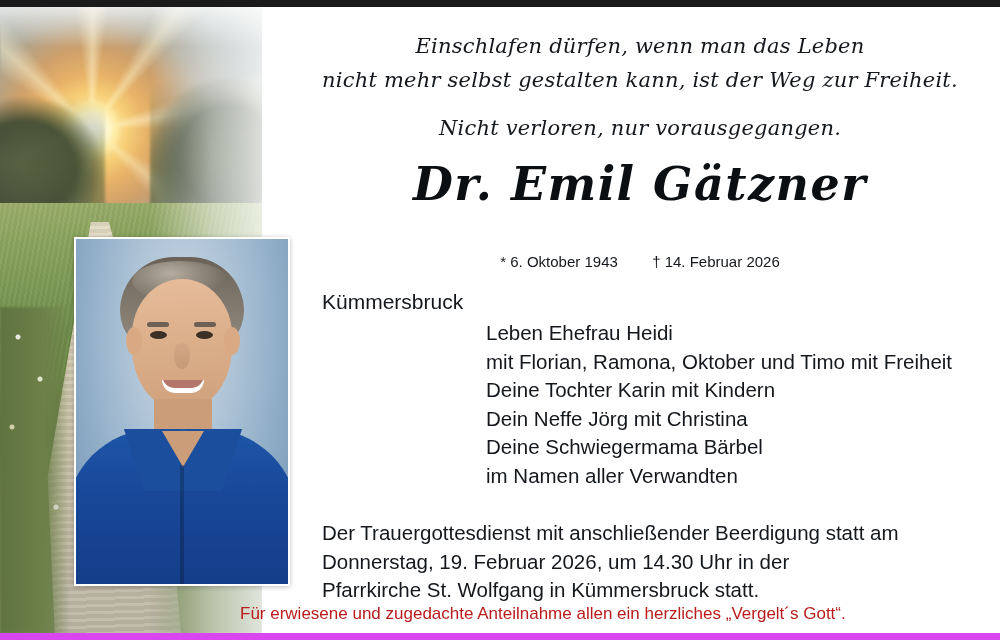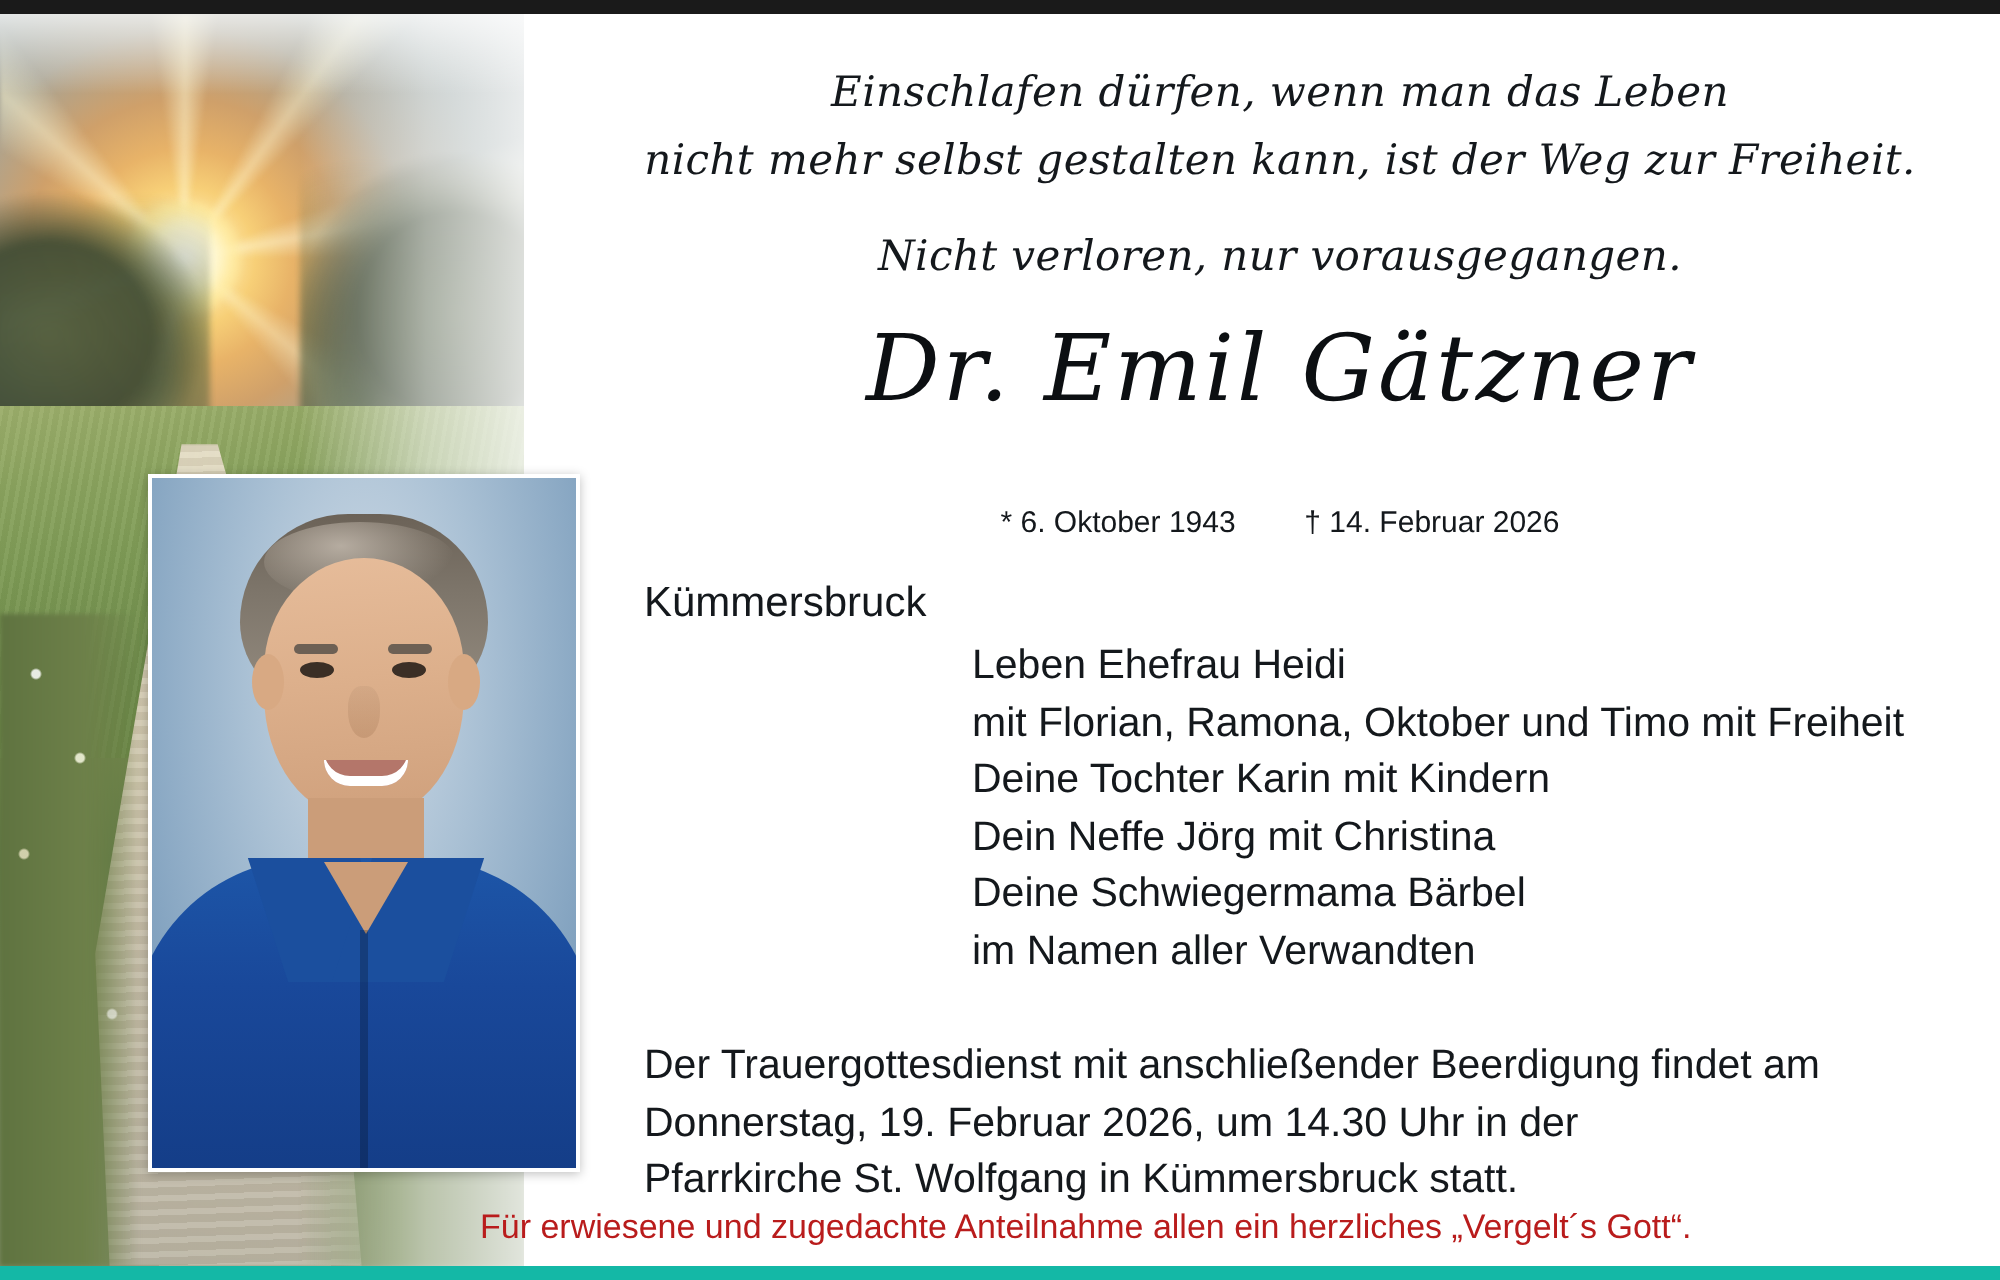"Einschlafen dürfen, wenn man das" #obituary { border-bottom: 7px solid #14b8a6 -> 7px solid #d946ef }
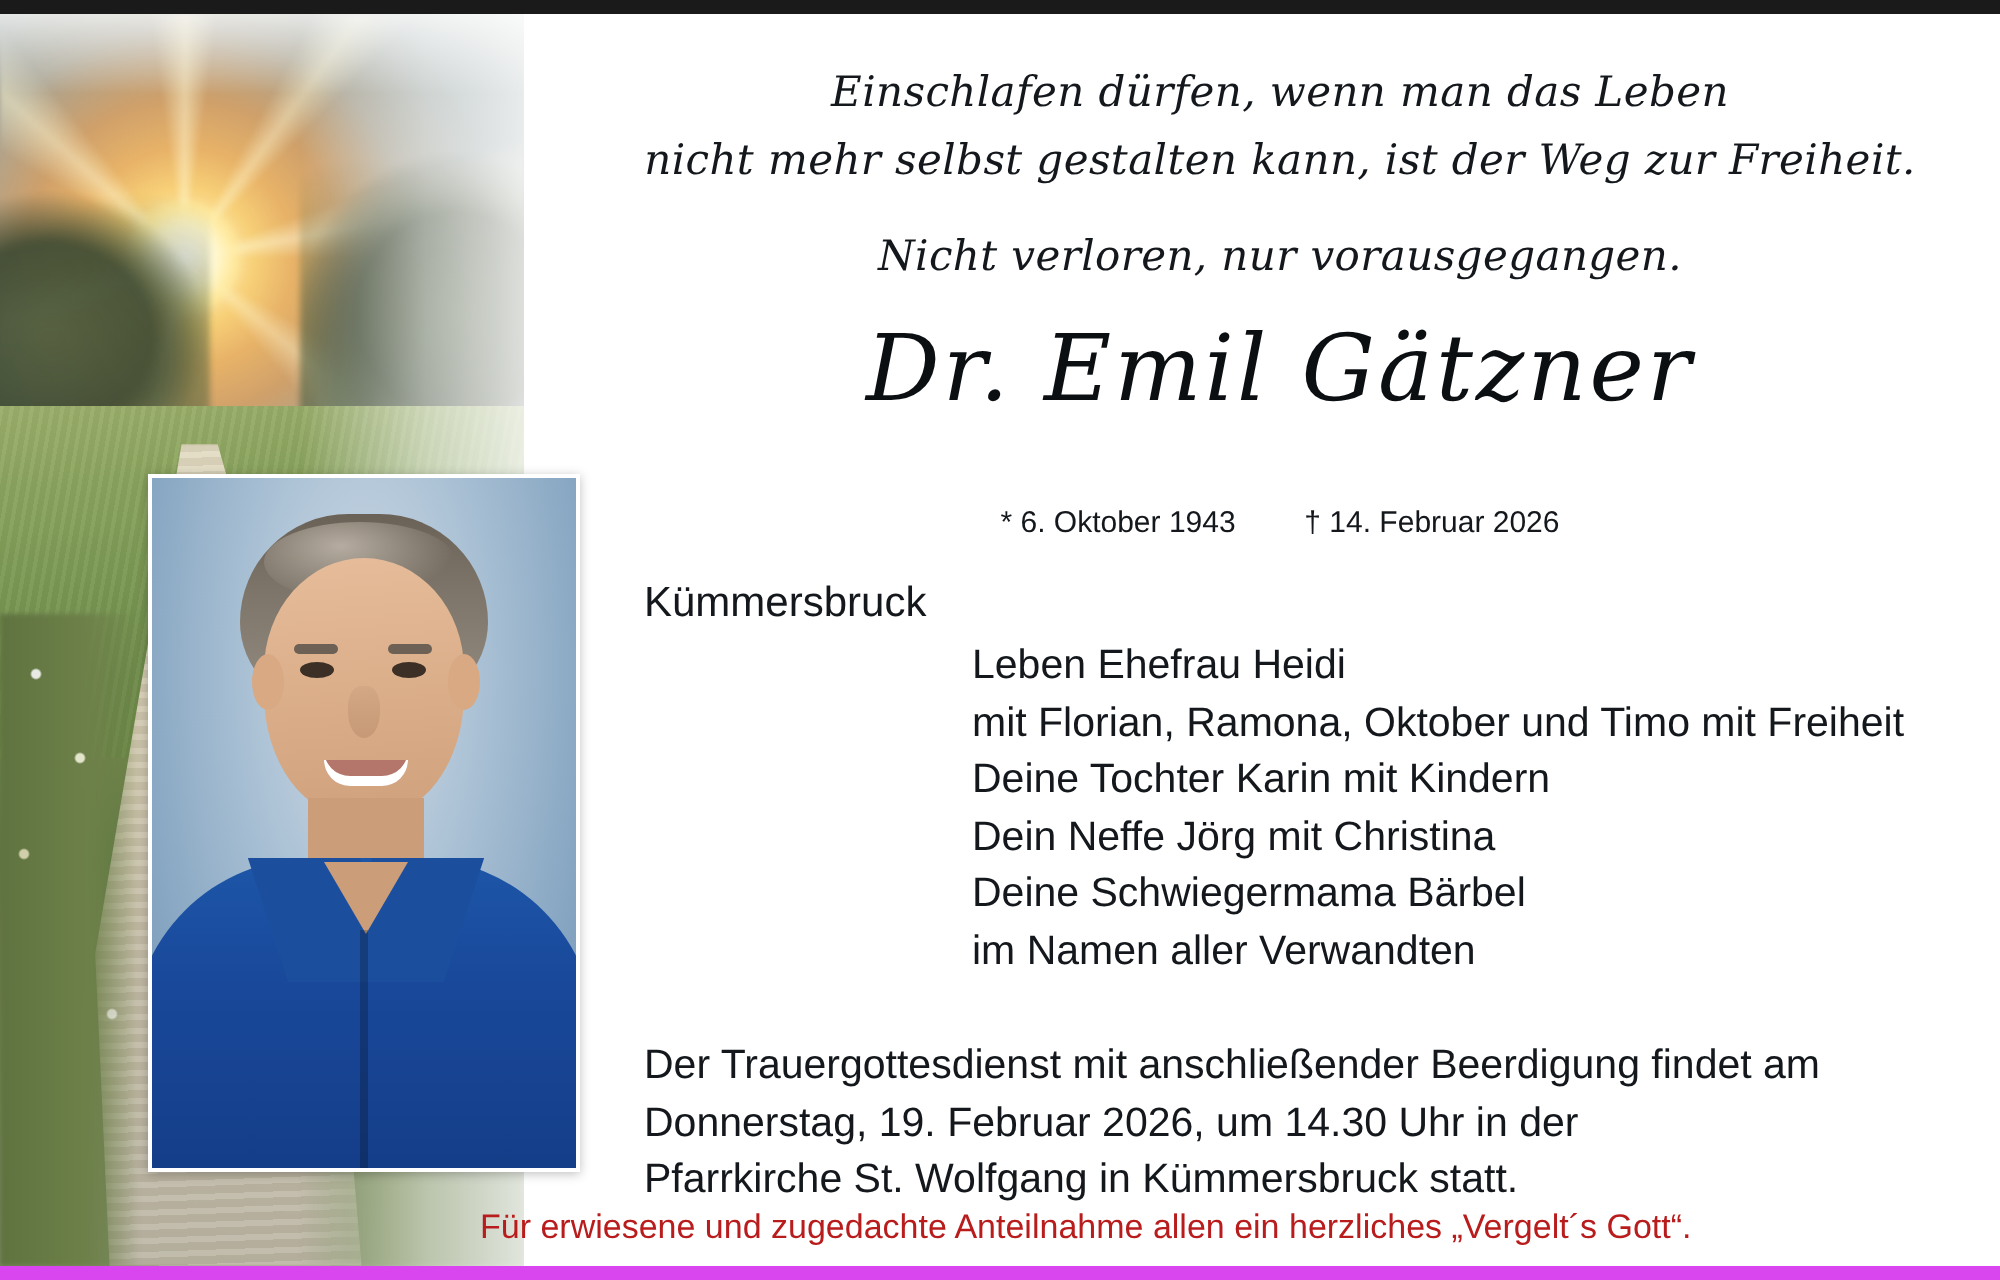"Dr. Emil Gätzner" .name { font-weight: normal -> bold }
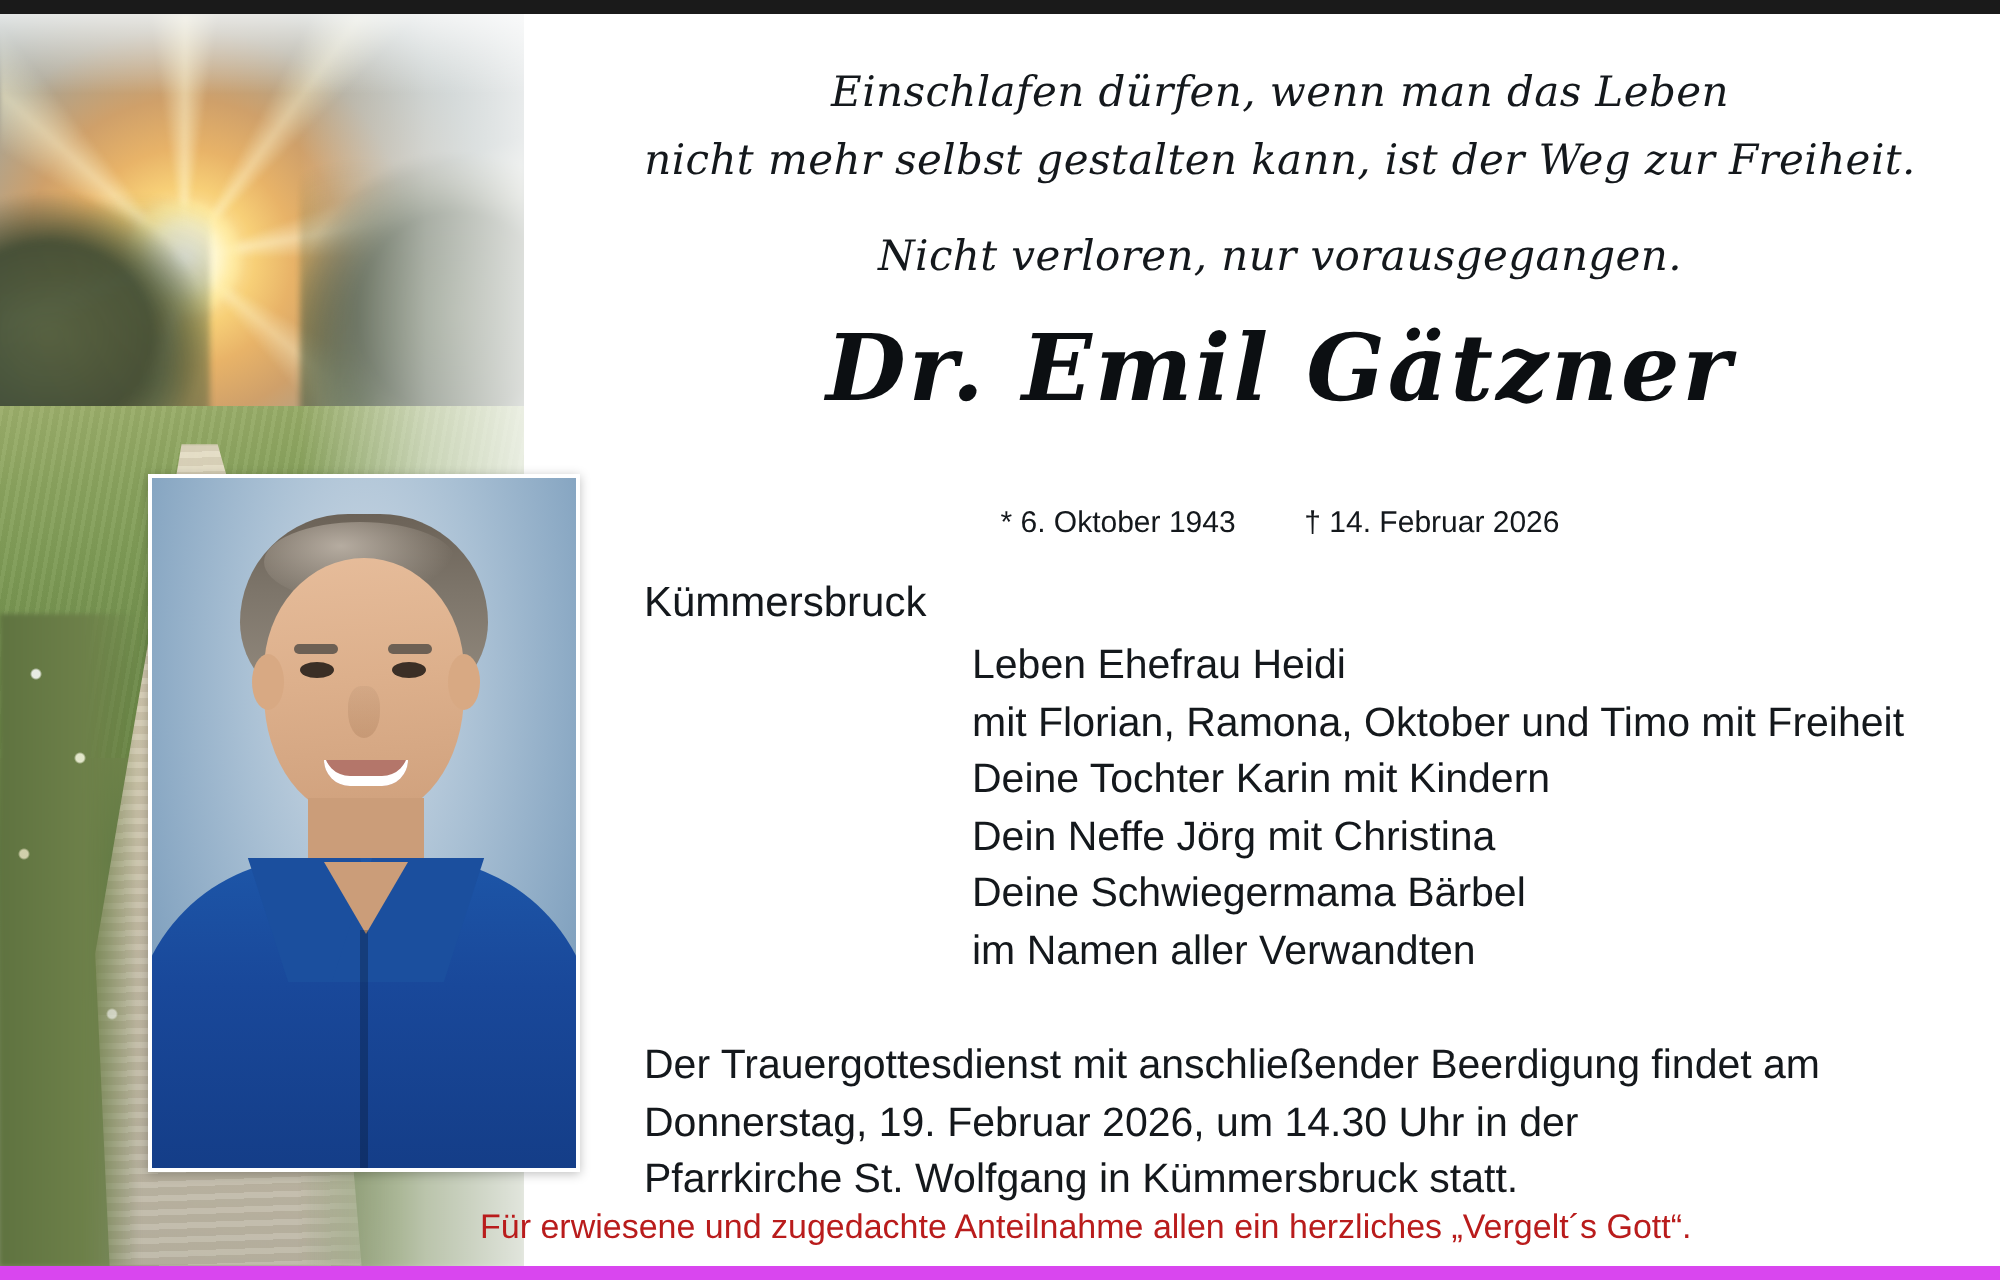"Der Trauergottesdienst mit" div { text: findet -> statt }
